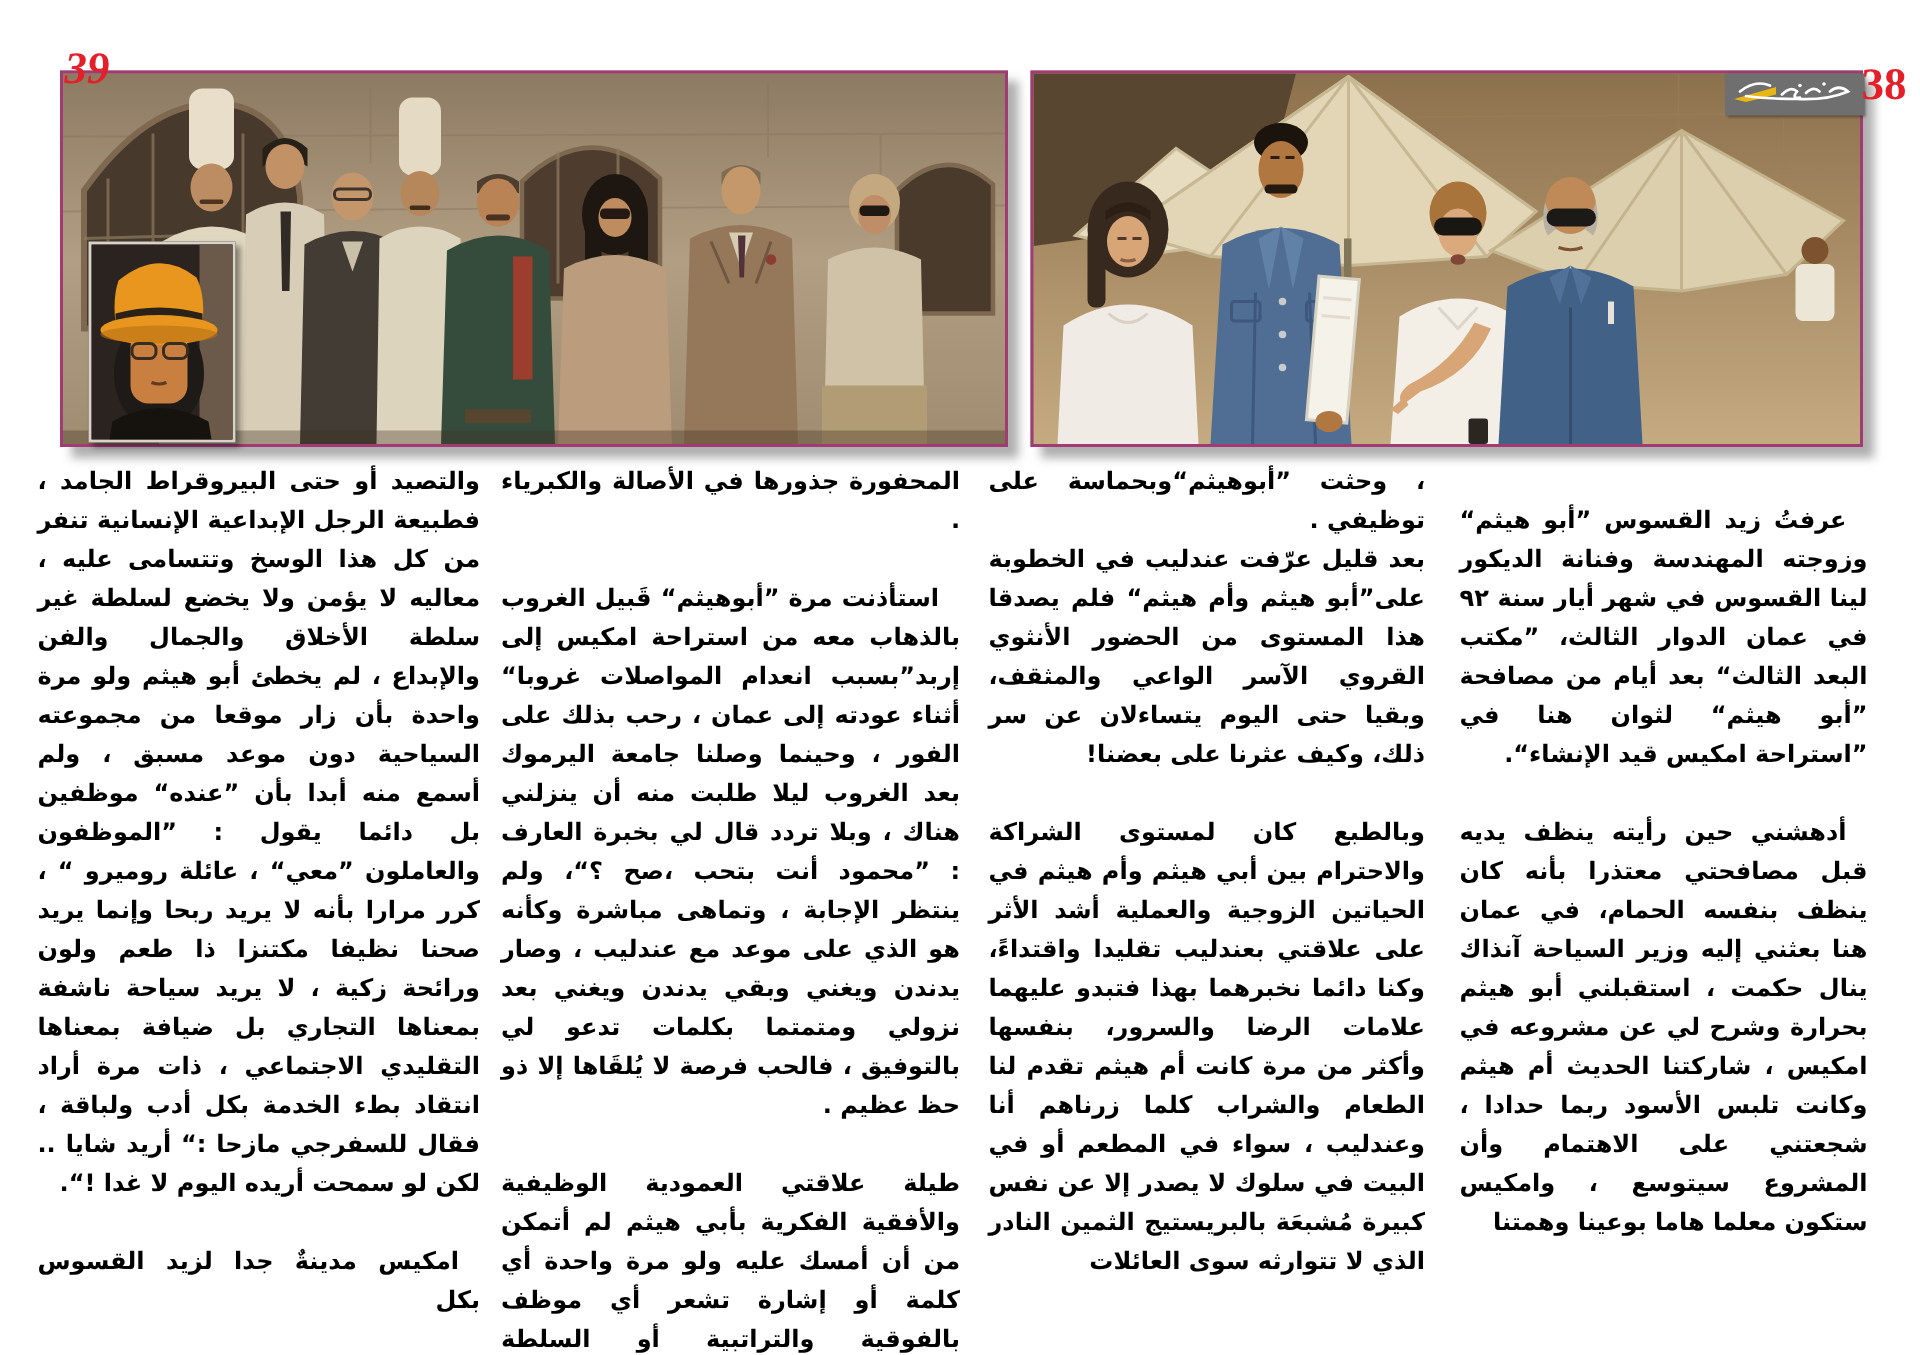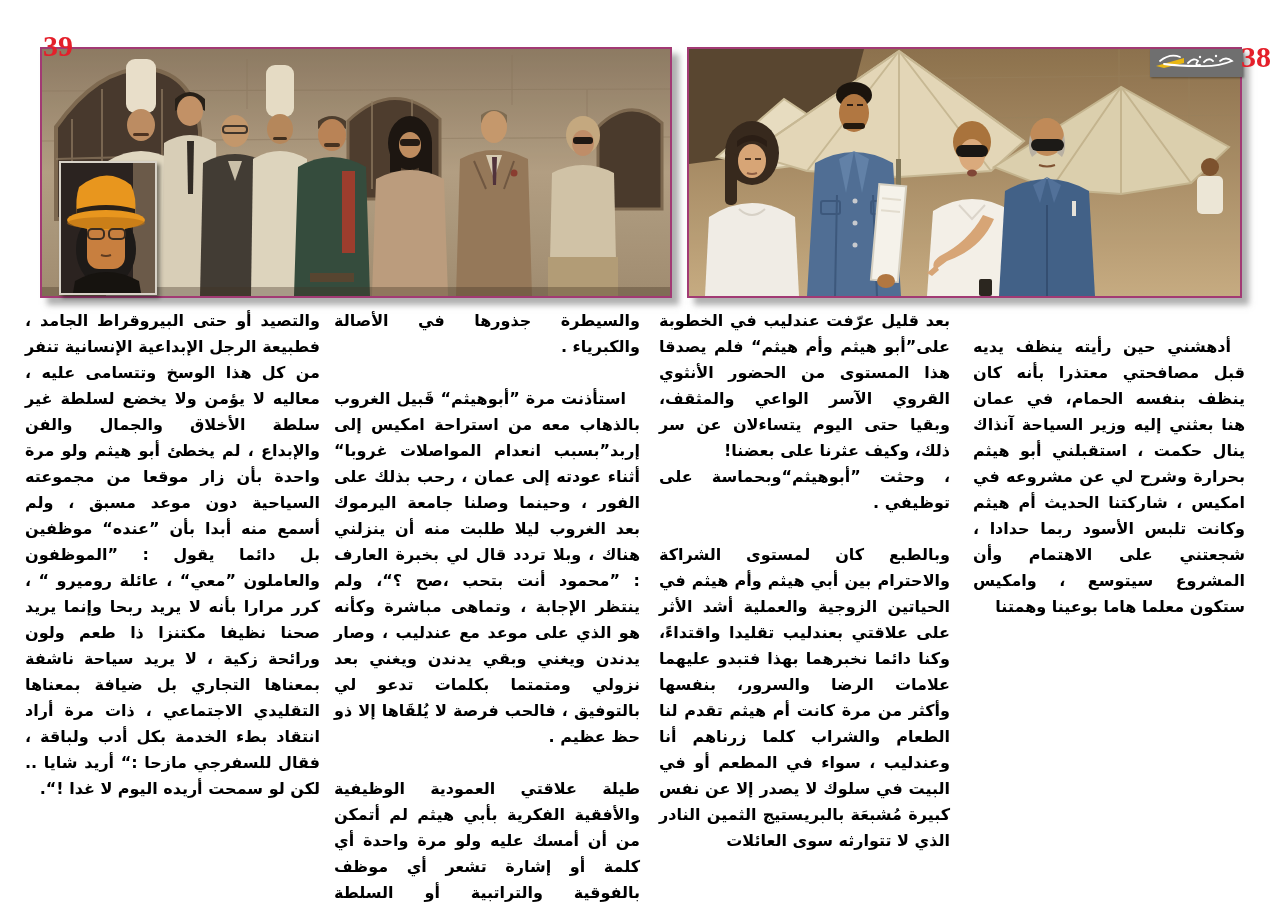"39" #pagenum-left { font-style: none -> italic }
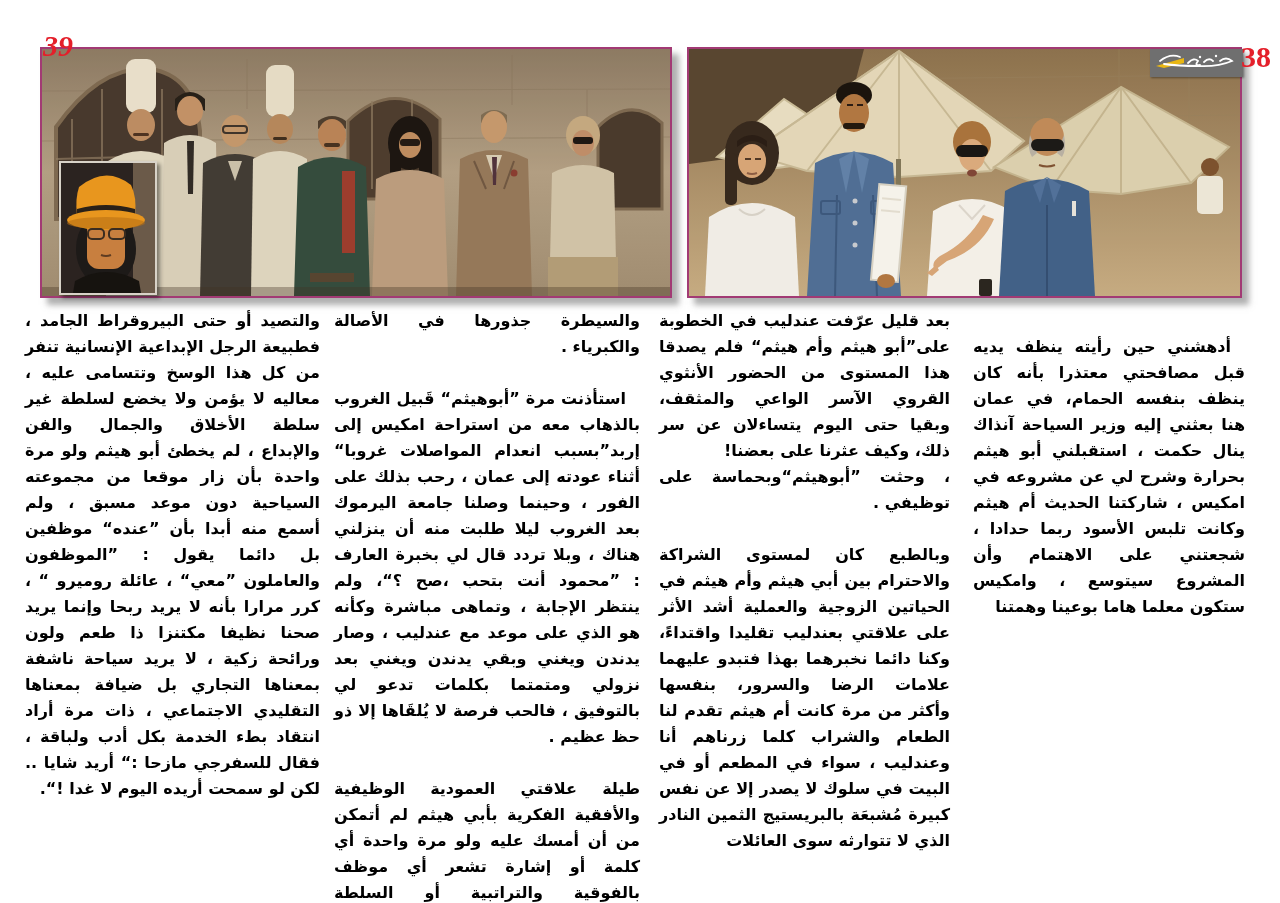"والسيطرة جذورها في الأصالة والكبرياء" p { text: والسيطرة -> المحفورة }
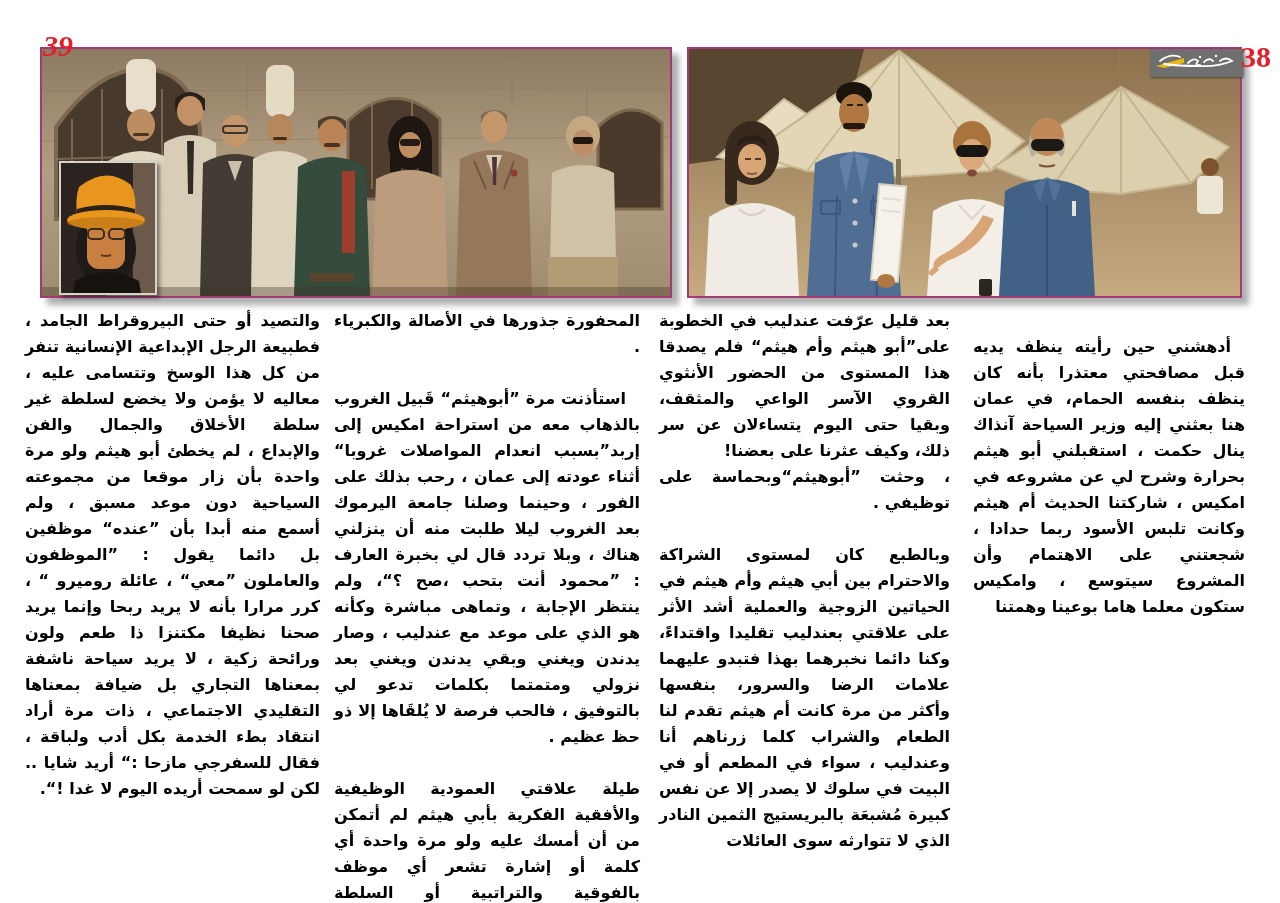"عرفتُ زيد القسوس ”أبو هيثم“" p.gap { html: none -> <p>عرفتُ زيد القسوس ”أبو هيثم“ وزوجته المهندسة وفنانة الديكور لينا القسوس في شهر أيار سنة ٩٢ في عمان الدوار الثالث، ”مكتب البعد الثالث“ بعد أيام من مصافحة ”أبو هيثم“ لثوان هنا في ”استراحة امكيس قيد الإنشاء“.</p> }
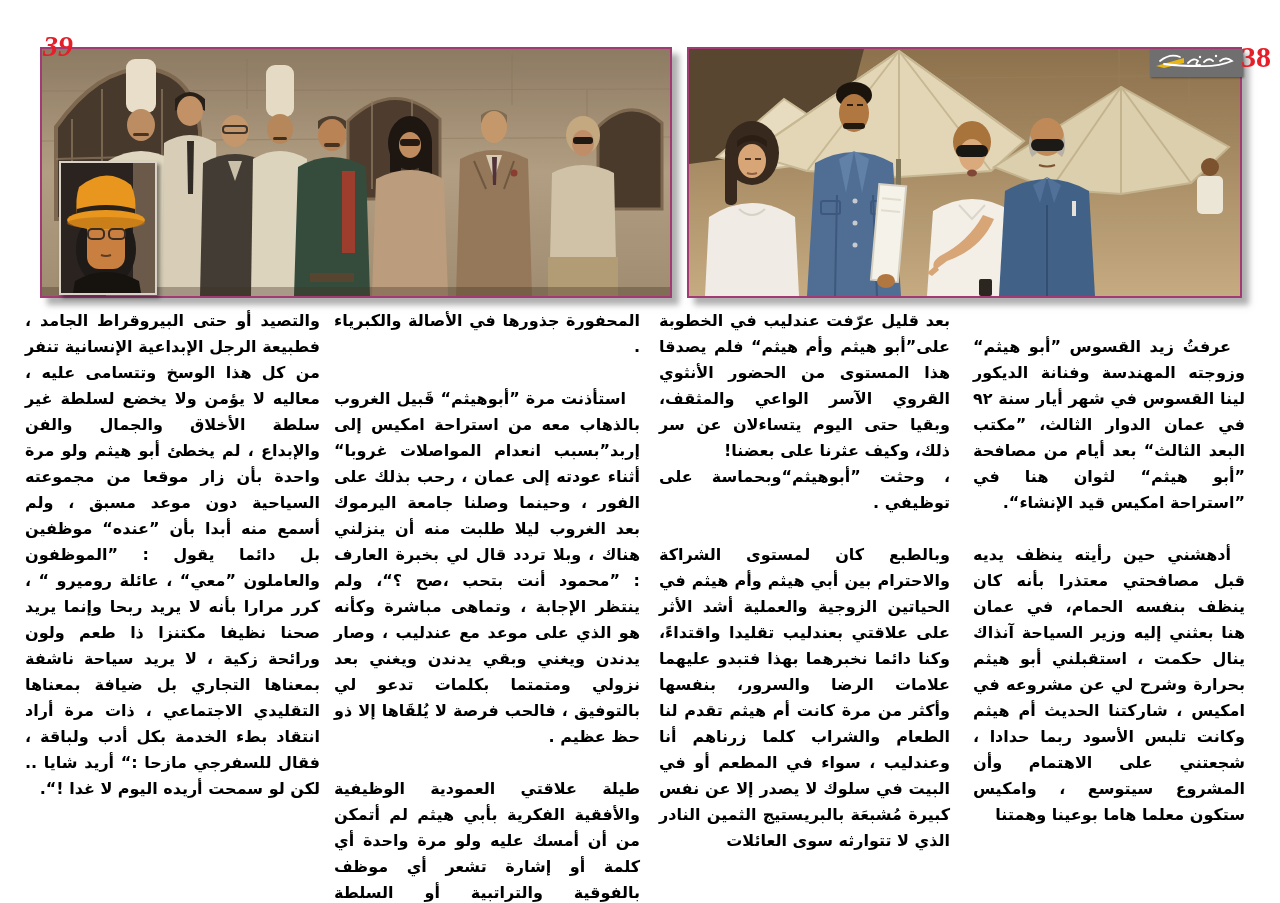"بعد قليل عرّفت عندليب في" p { order: before "، وحثت ”أبوهيثم“وبحماسة على توظيفي" -> after "، وحثت ”أبوهيثم“وبحماسة على توظيفي" }
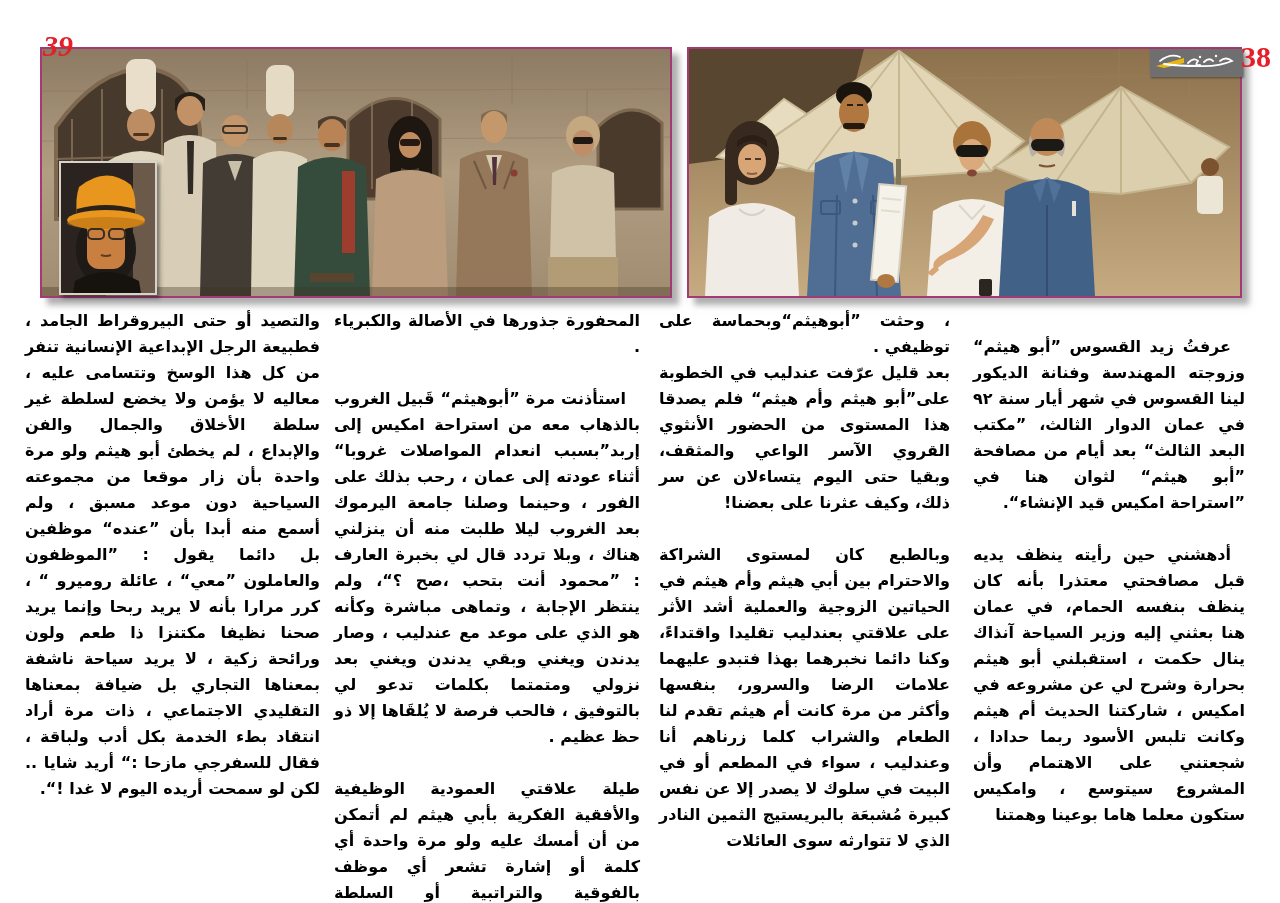"امكيس مدينةٌ جدا لزيد القسوس" p.gap { html: none -> <p>امكيس مدينةٌ جدا لزيد القسوس بكل</p> }
